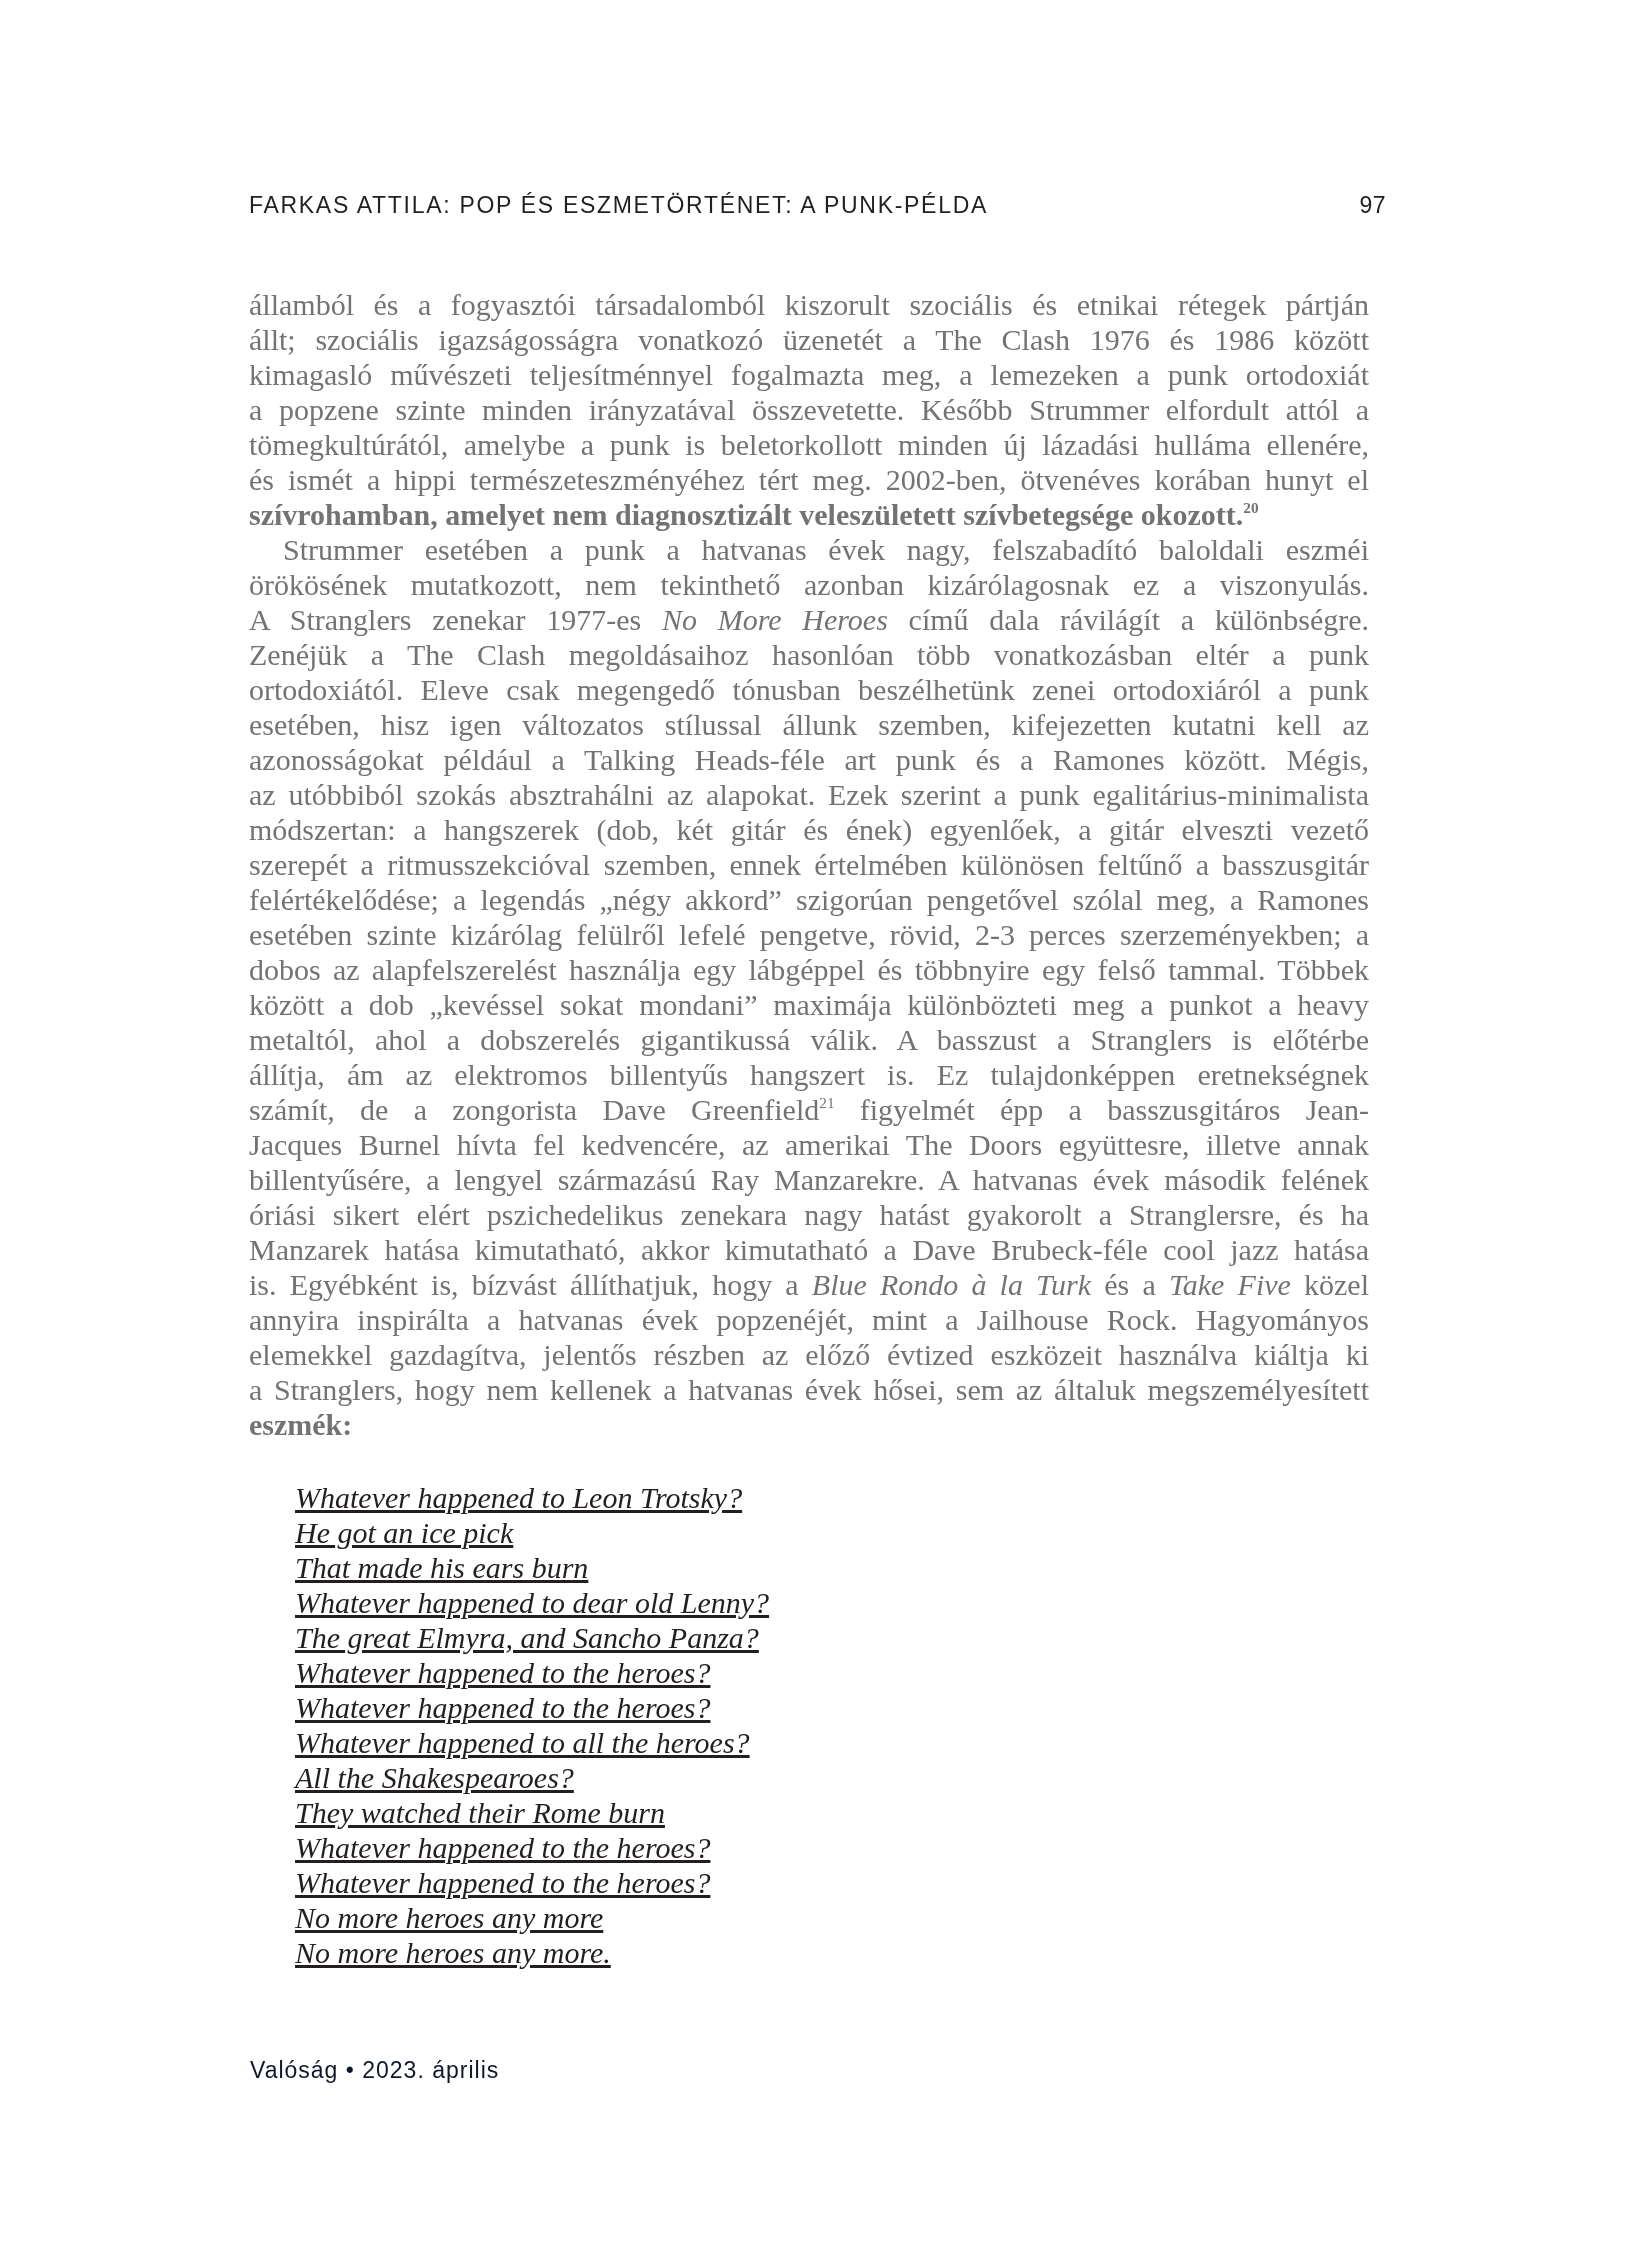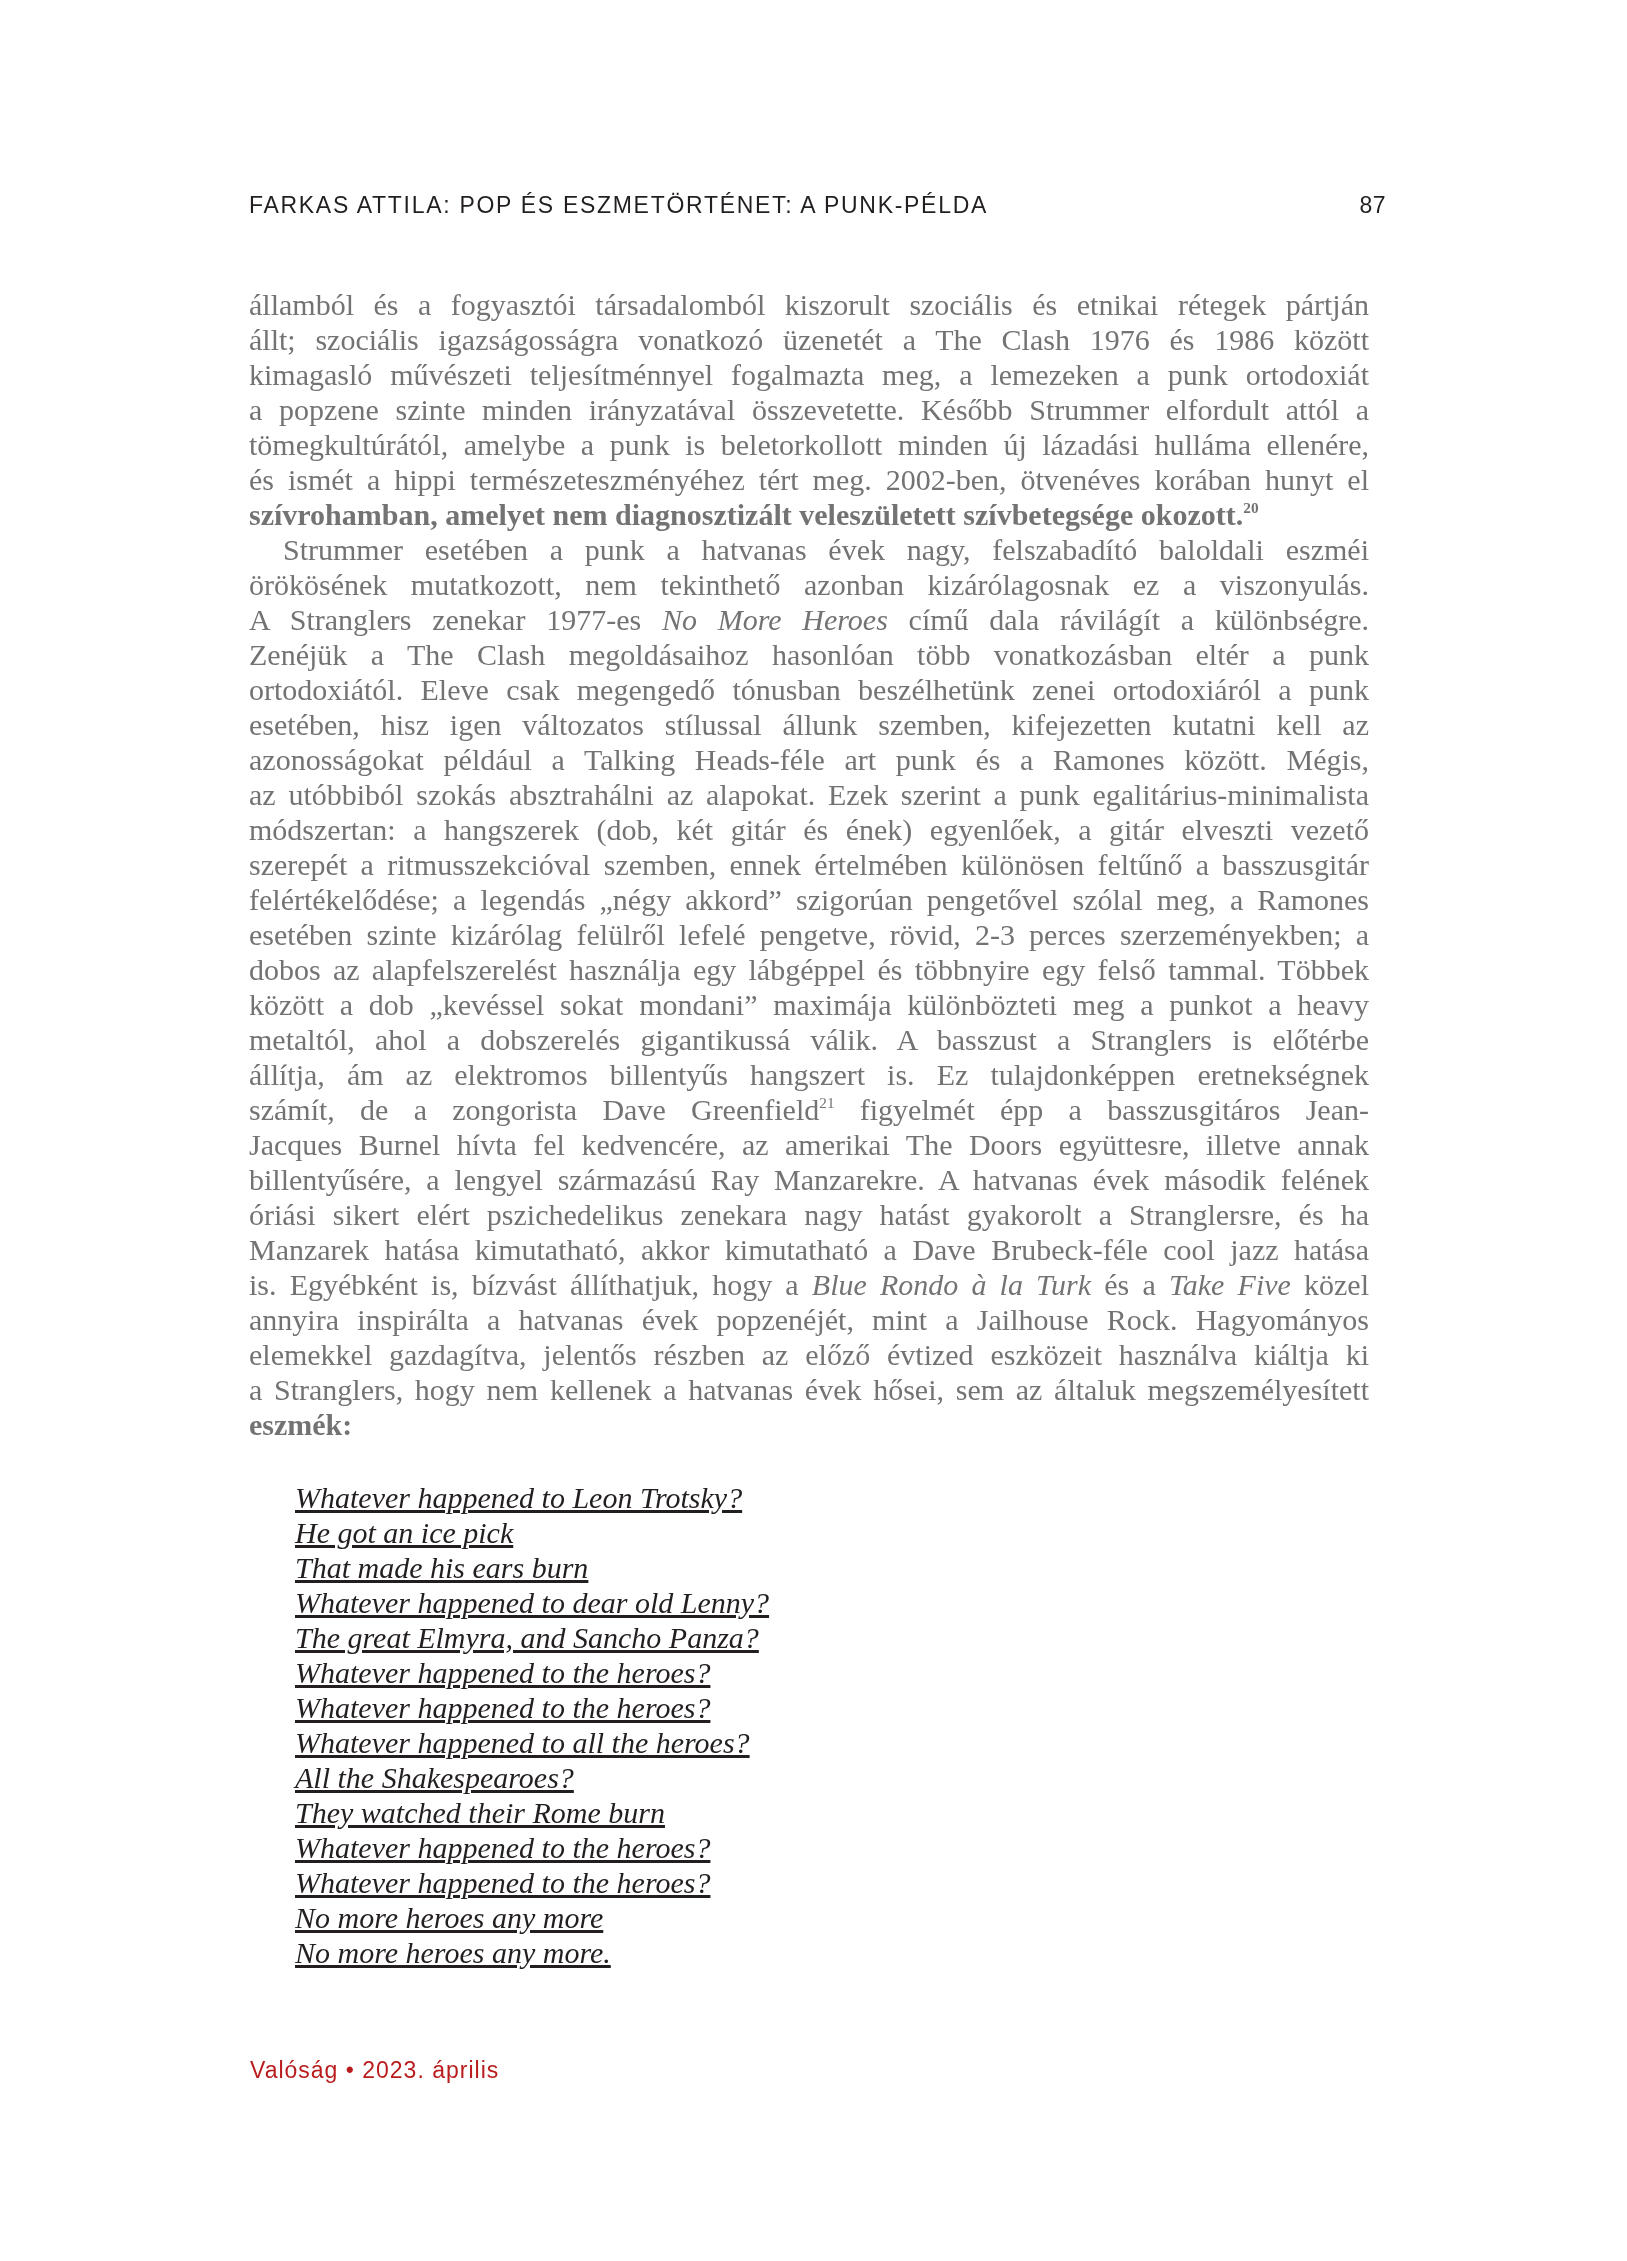"87" span.page-num { text: 87 -> 97 }
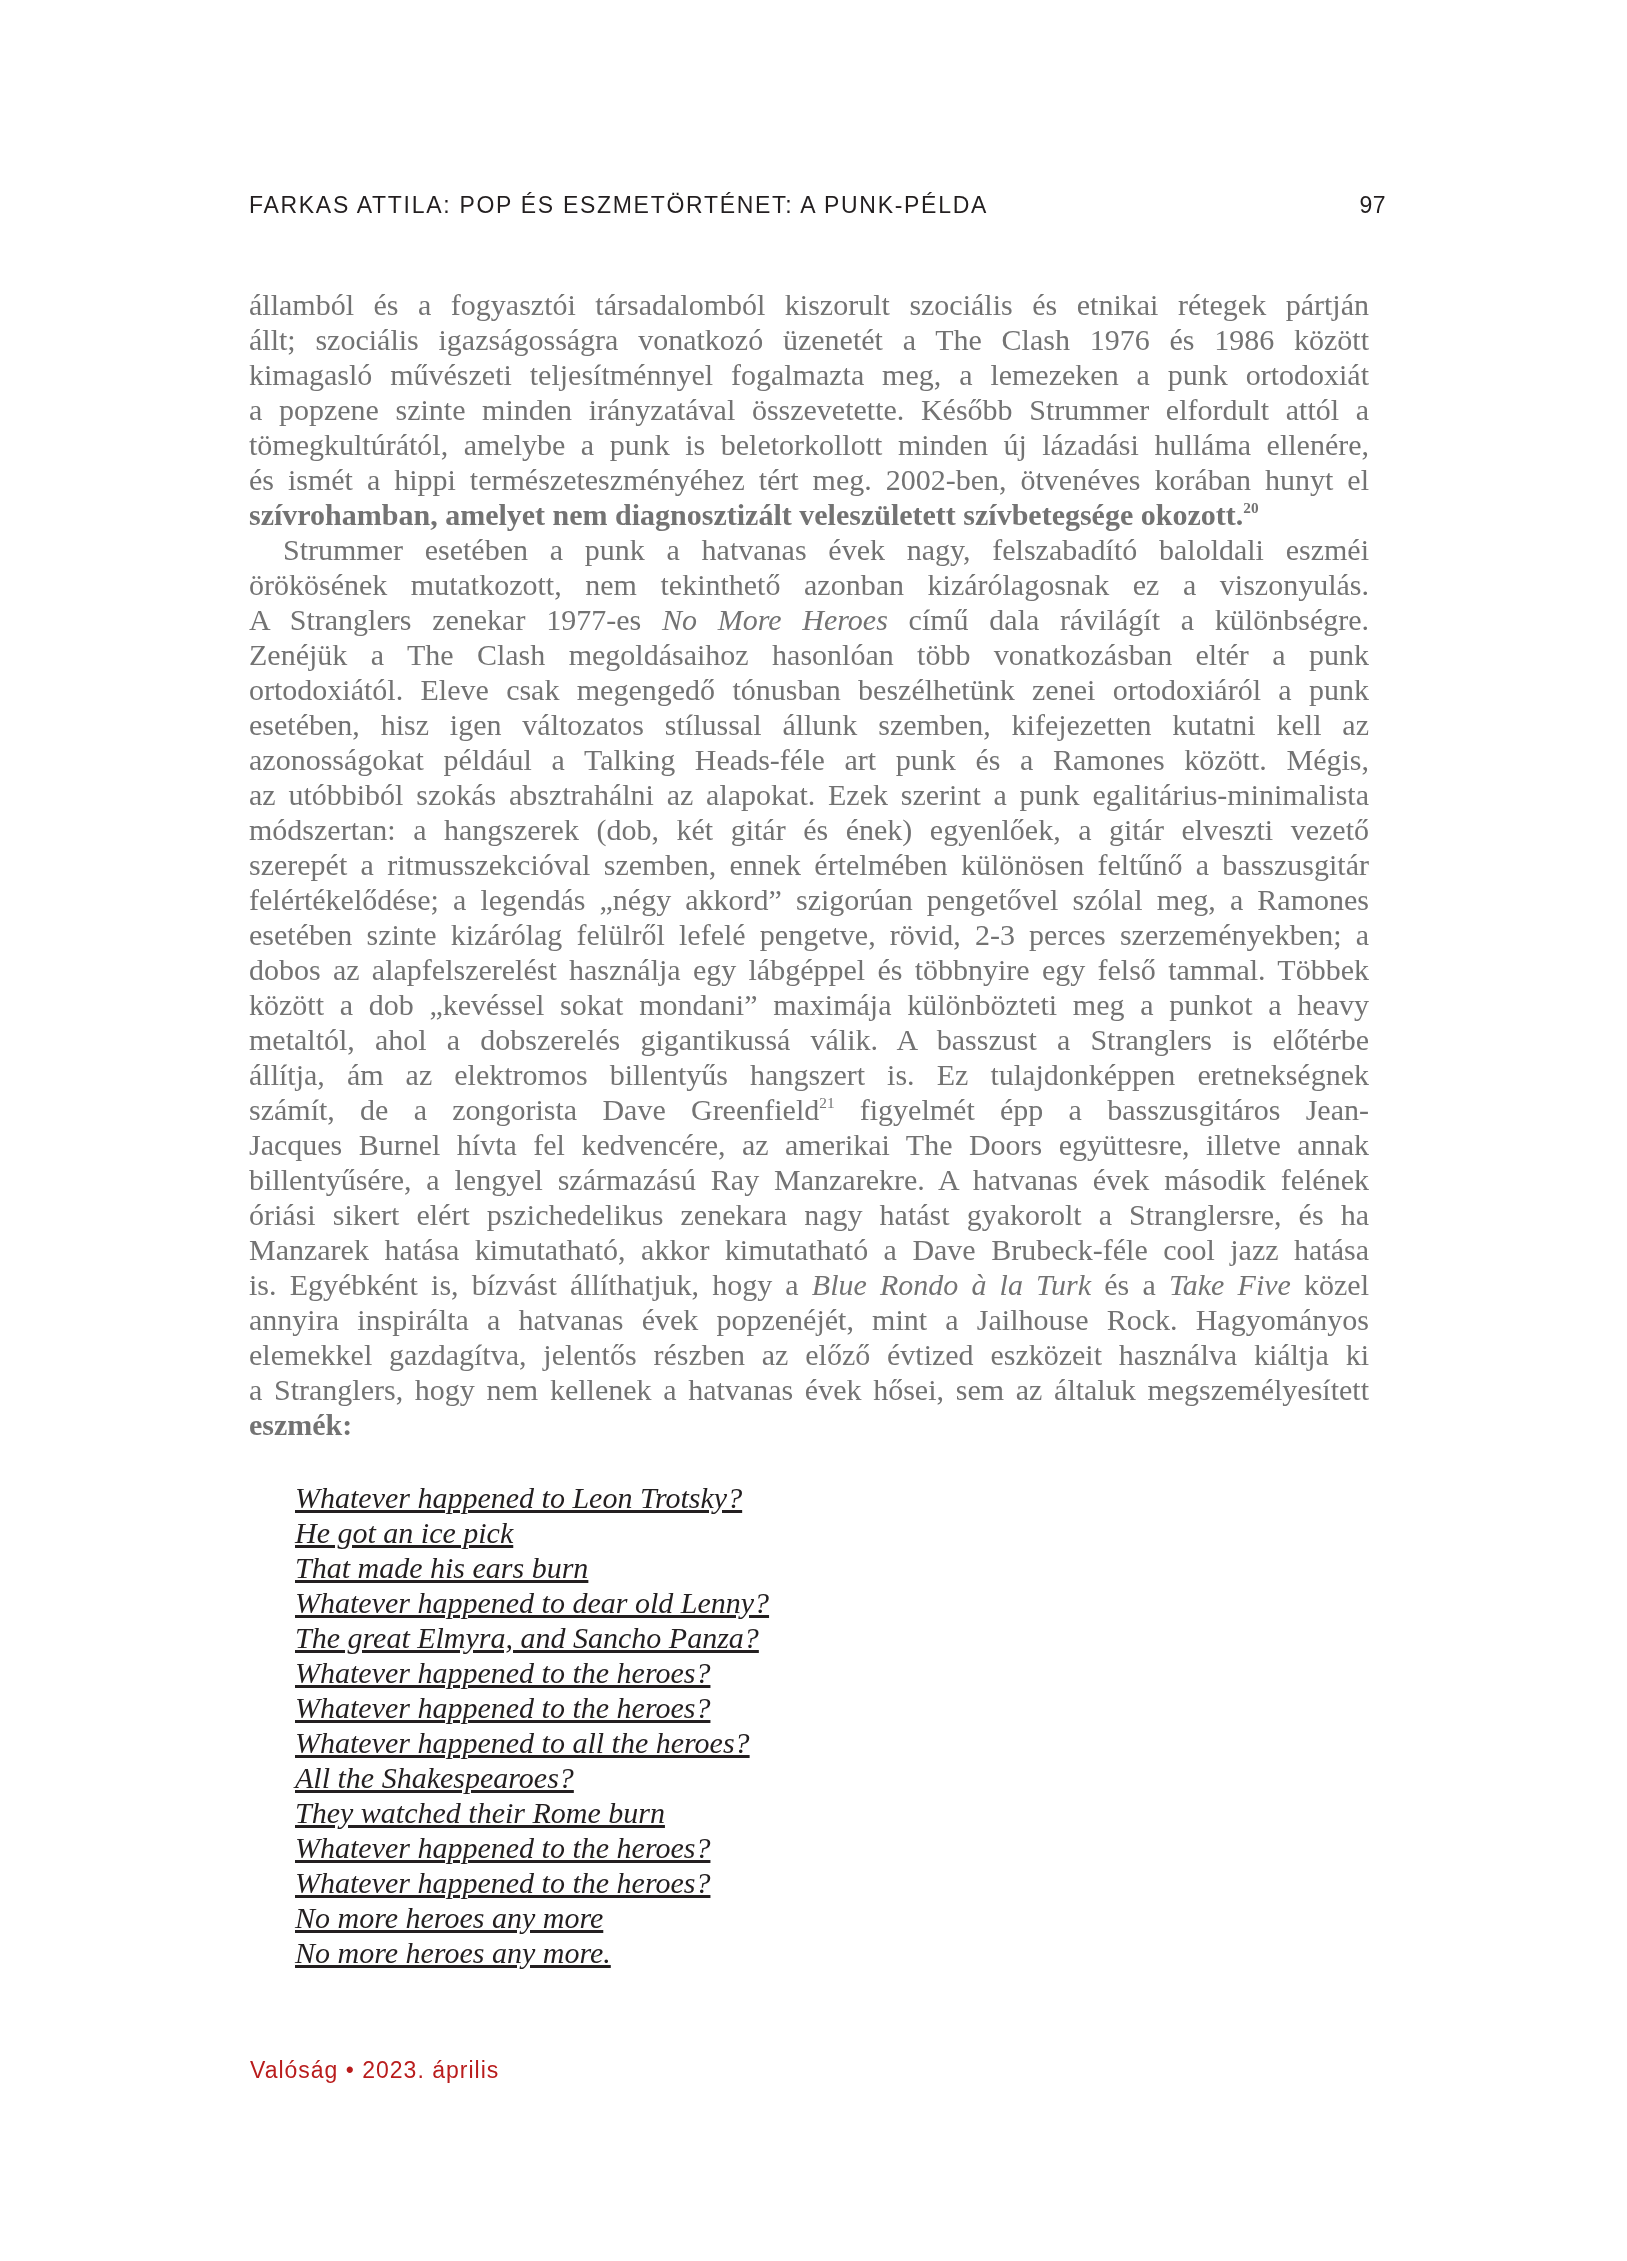"Valóság • 2023. április" .footer { color: #b91c1c -> #0f172a }
